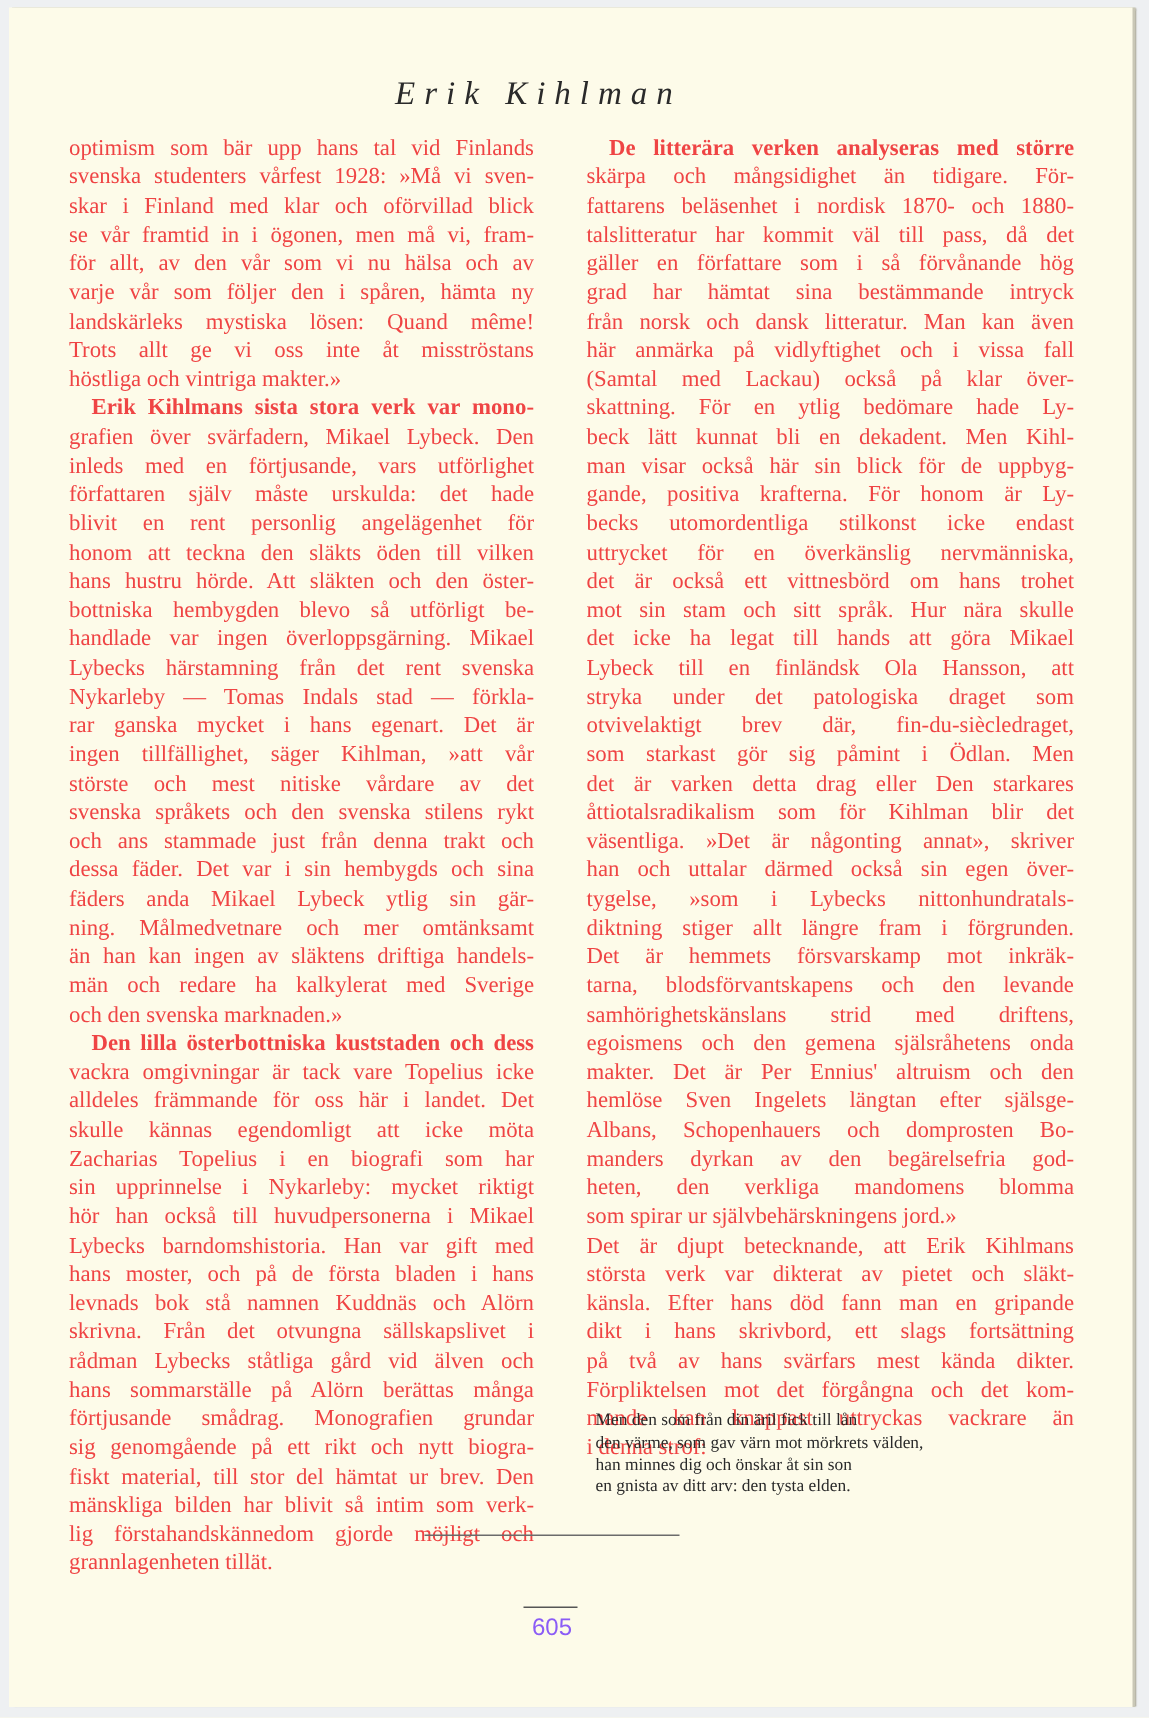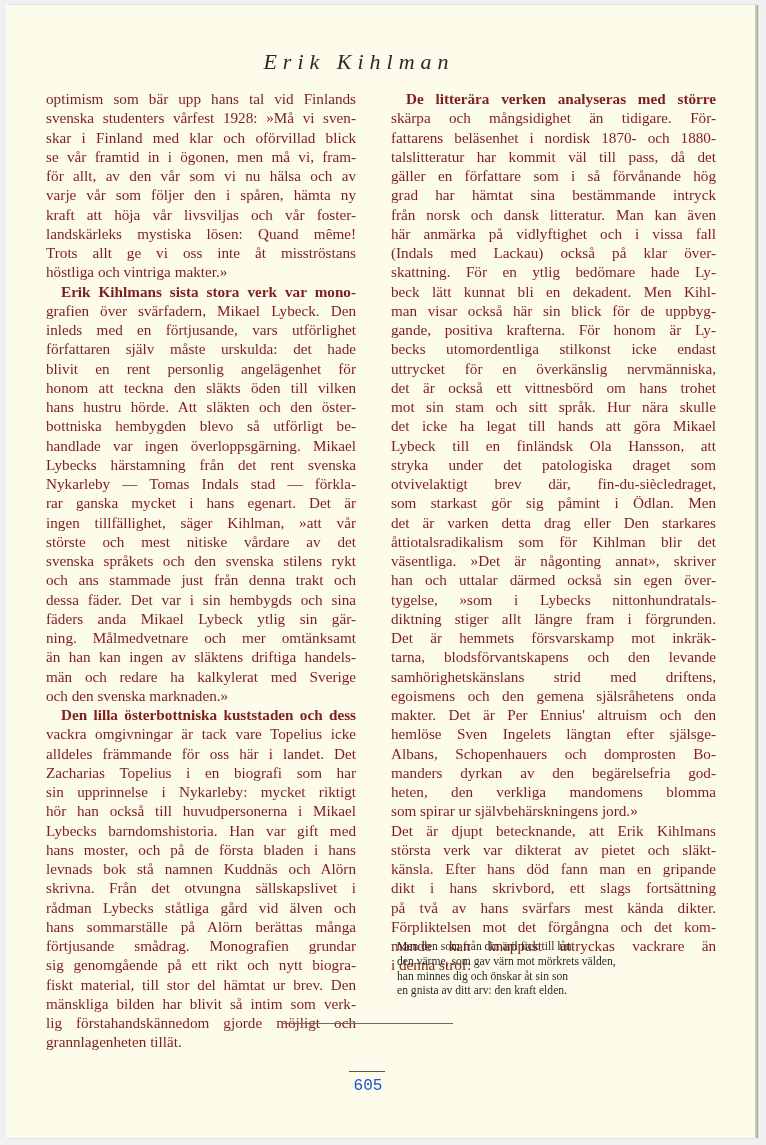"optimism som bär upp hans" .col { color: #7f1d1d -> #ef4444 }
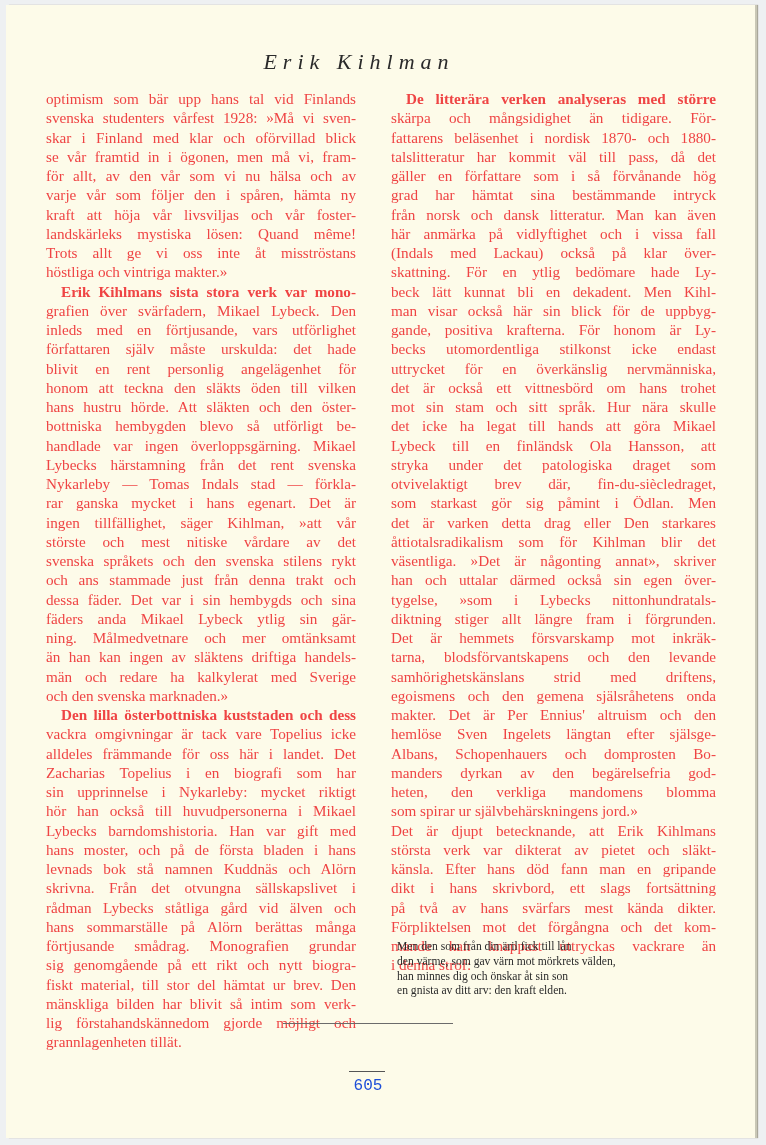"kraft att höja vår livsviljas" span.line { html: <span>kraft att höja vår livsviljas och vår foster-</span> -> none }
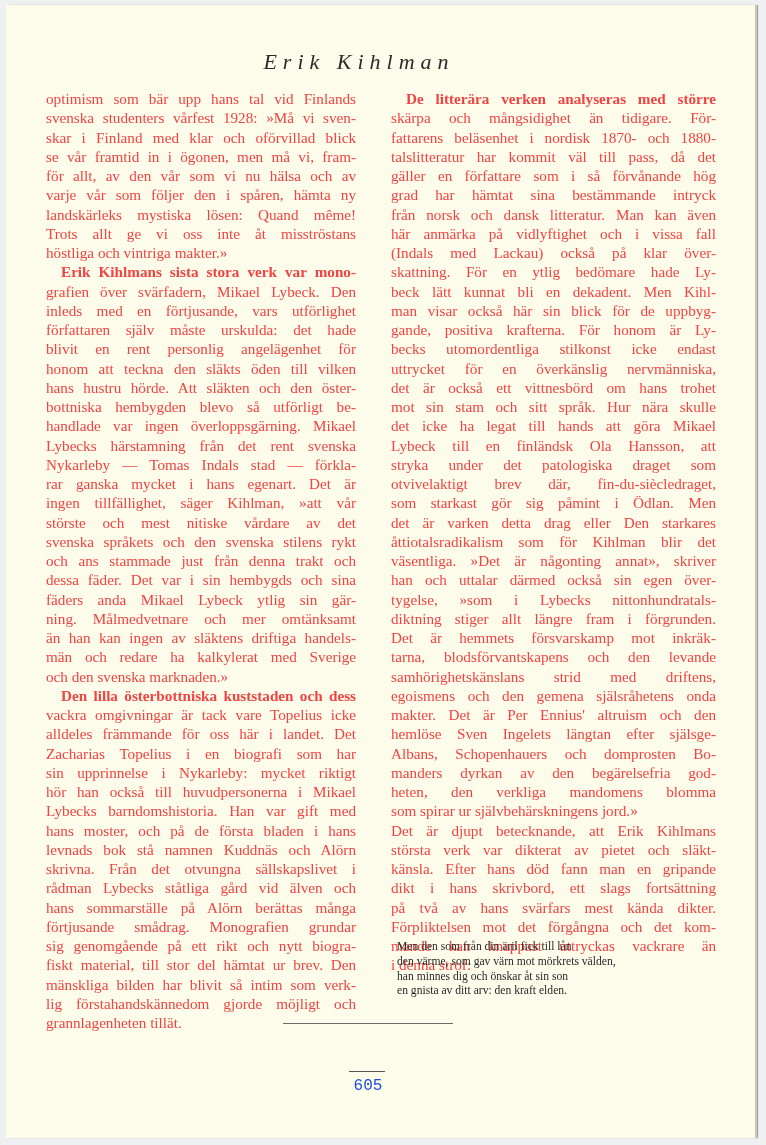"(Indals med Lackau) också på" span.line { text: Indals -> Samtal }
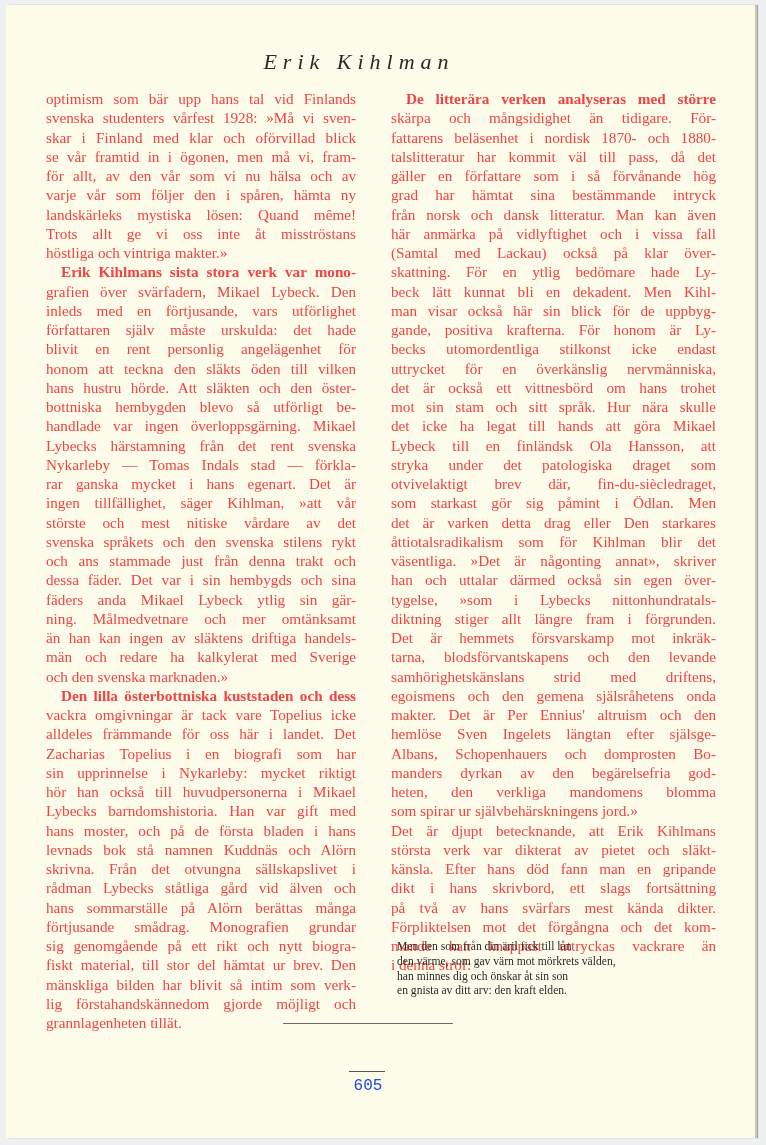"skulle kännas egendomligt att icke" span.line { html: none -> <span>skulle kännas egendomligt att icke möta</span> }
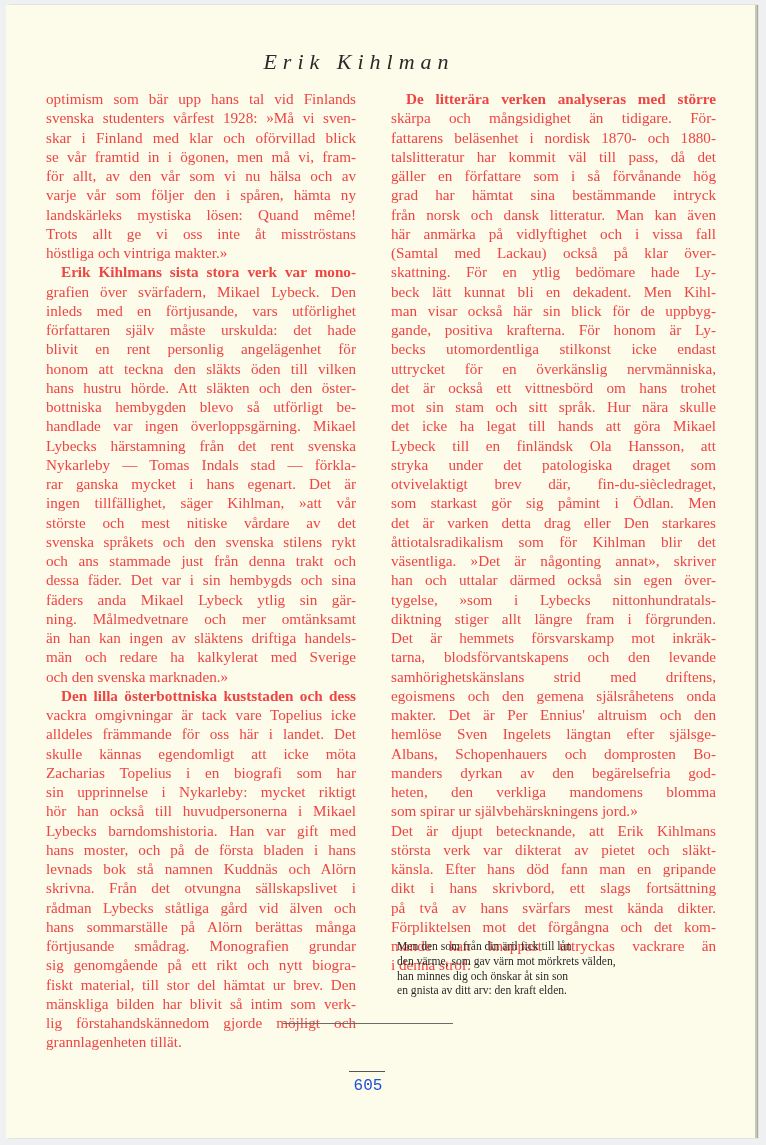"en gnista av ditt arv:" span.pl { text: kraft -> tysta }
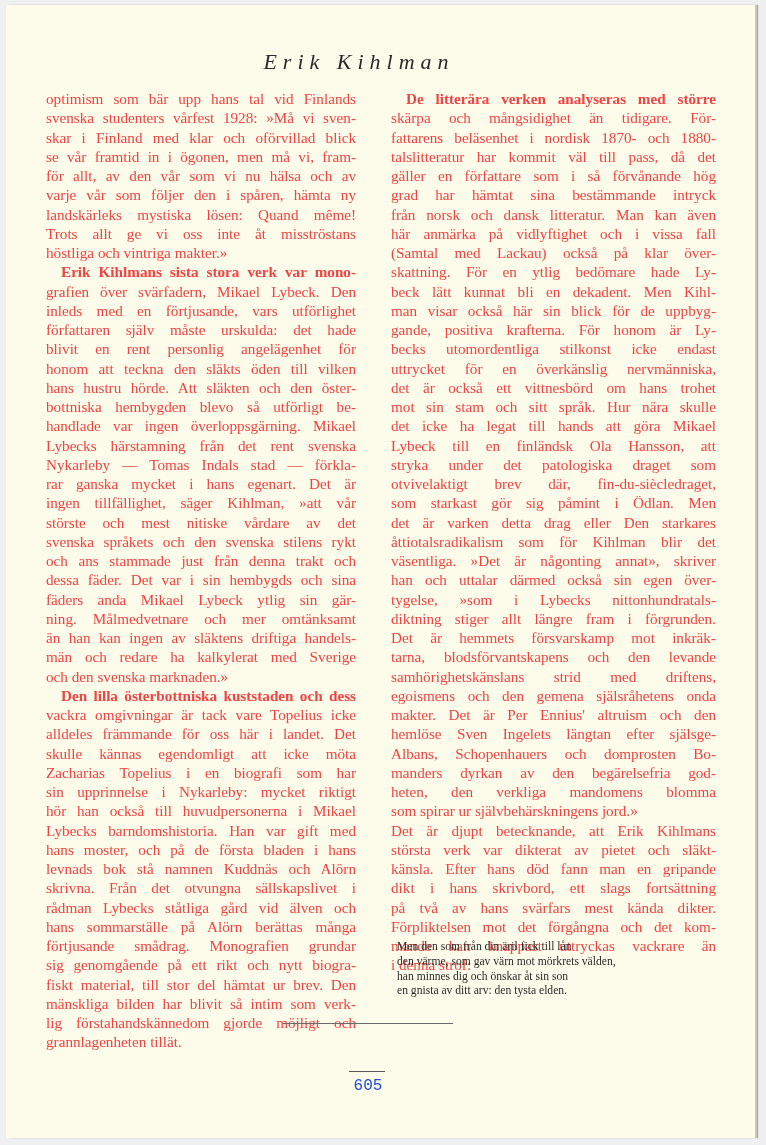"605" .folio { color: #1d4ed8 -> #8b5cf6; font-family: Liberation Mono, monospace -> Liberation Sans, sans-serif }
